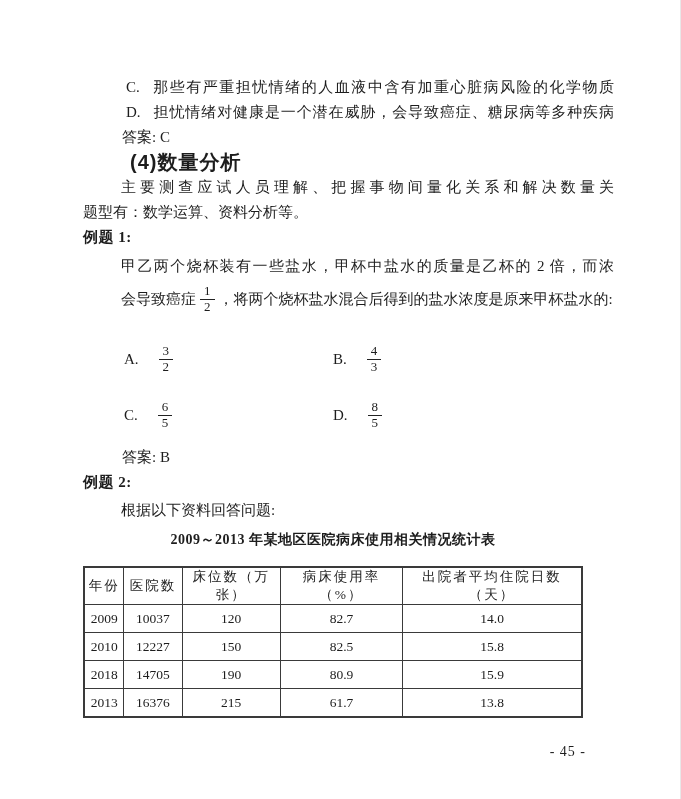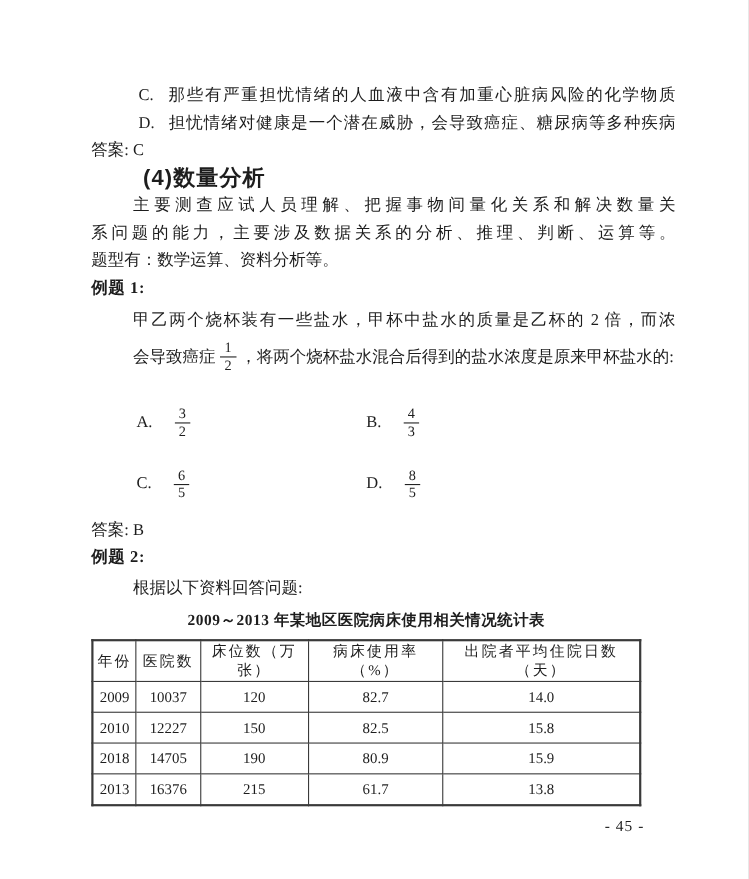"答案: C" .ans-line { margin-left: none -> 39px }
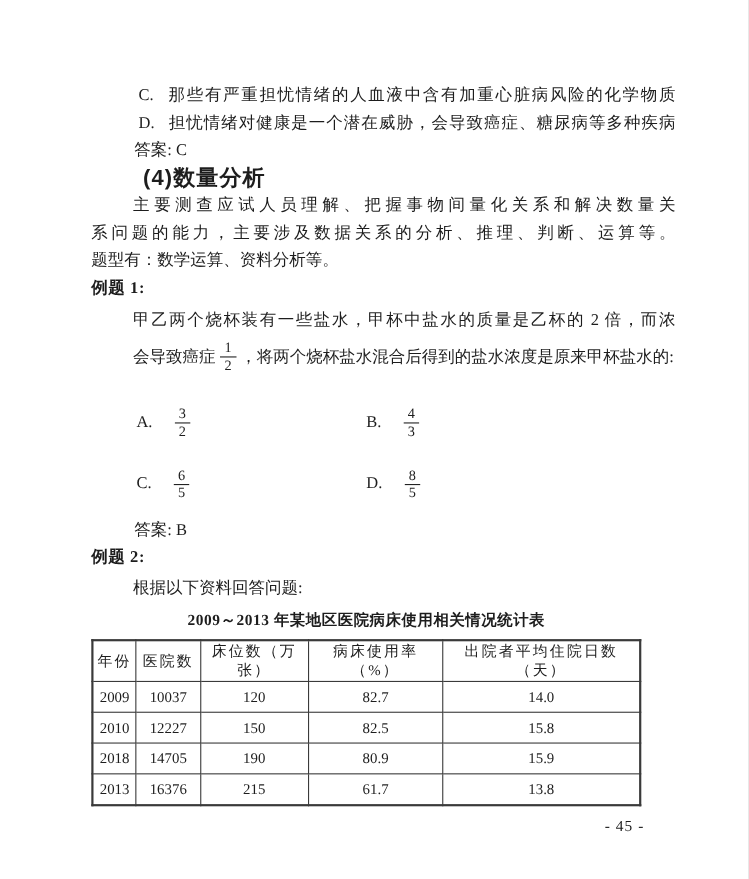"系问题的能力，主要涉及数据关系的分析、推理、判断、运算等。" div.para-line { html: <div>系问题的能力，主要涉及数据关系的分析、推理、判断、运算等。</div> -> none }
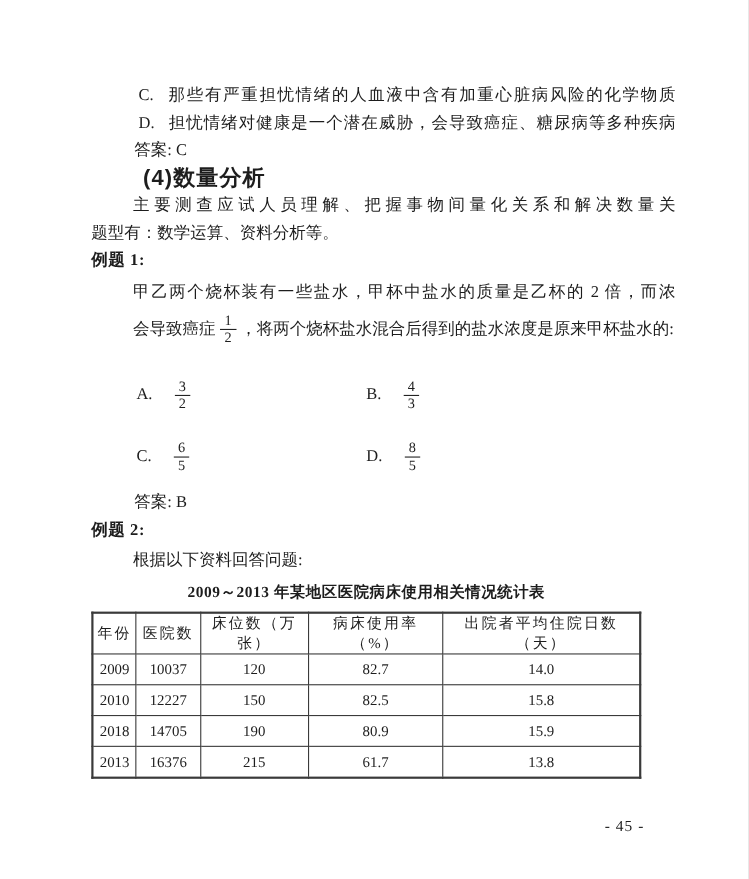"年份" table.stats { margin-top: 6px -> 16px }
